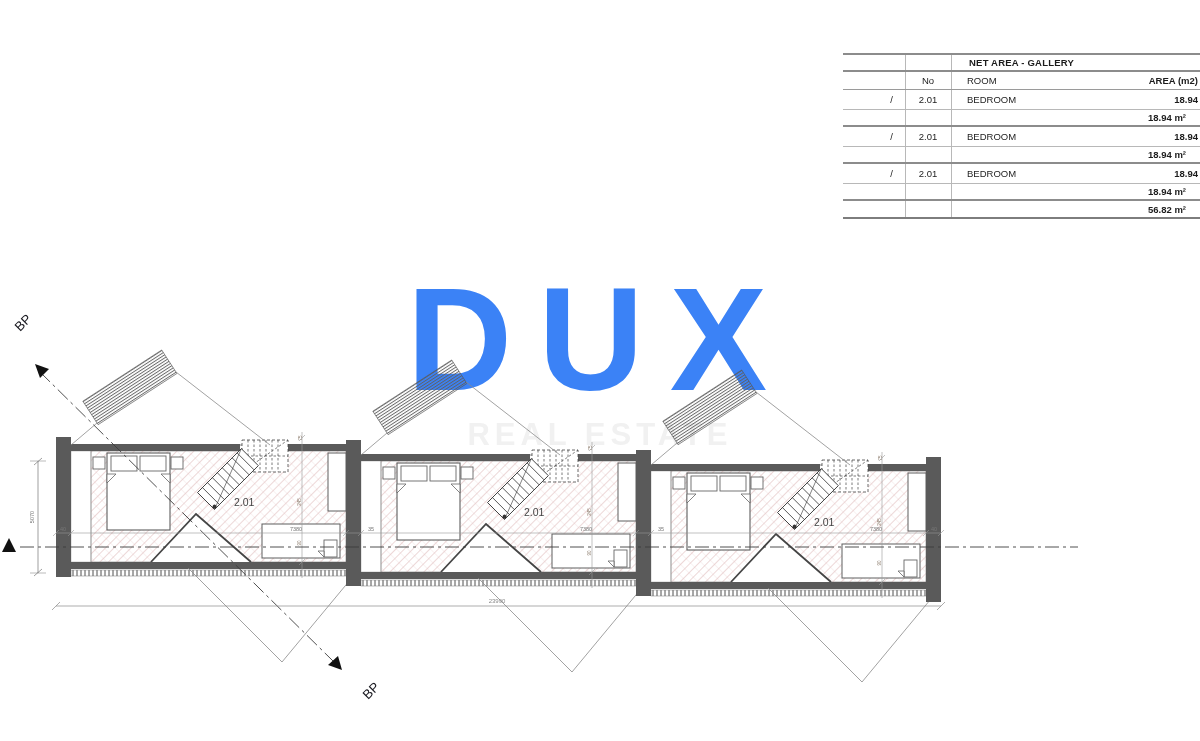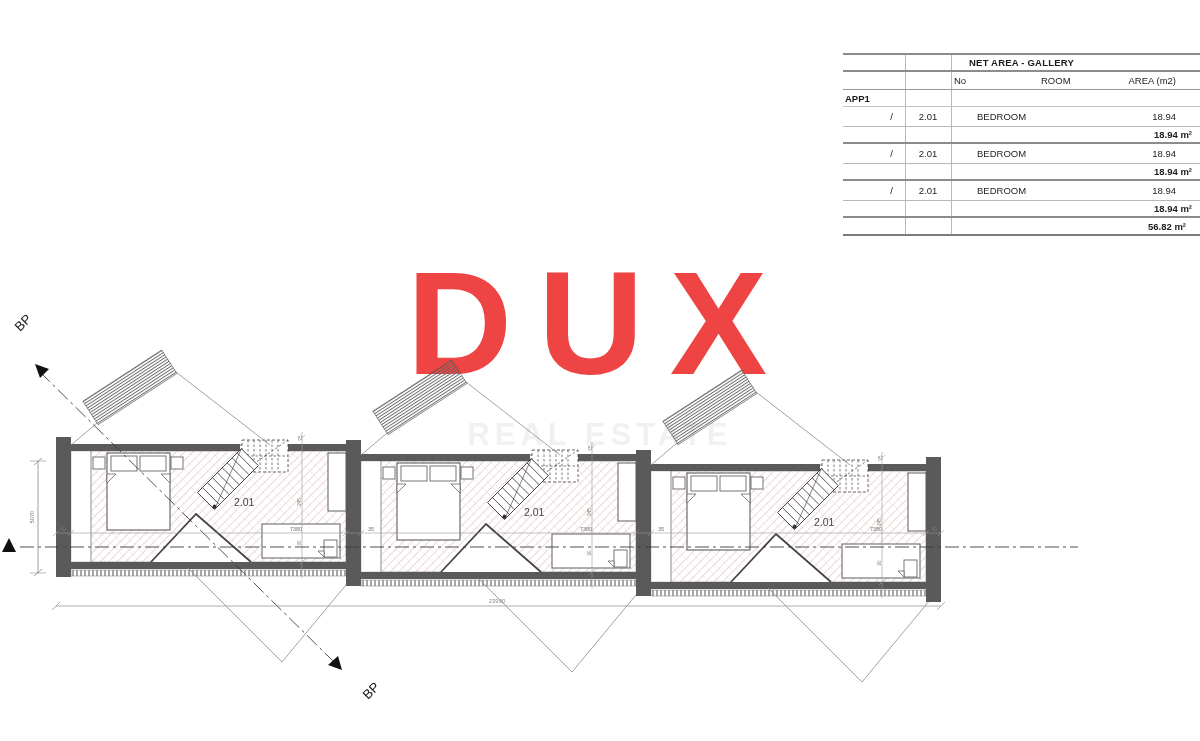"No" .tr.head { gap: 32px -> none }
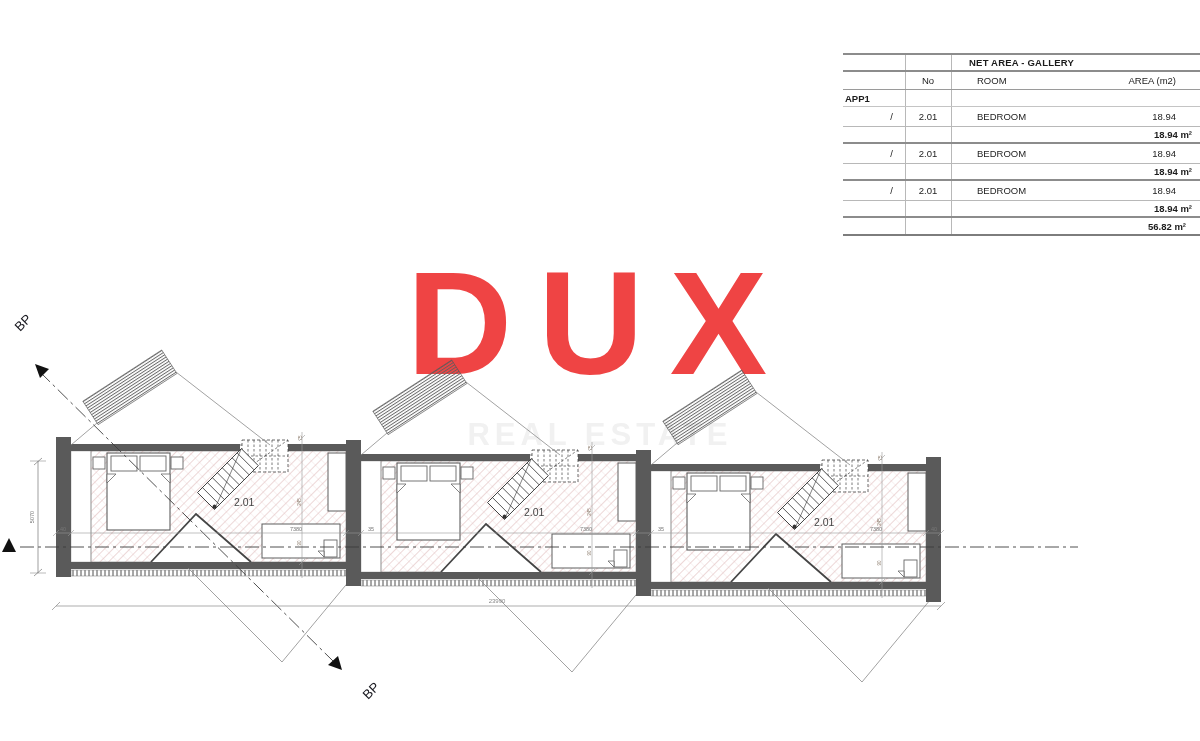"ROOM" .c3 { padding-left: 26px -> 16px }
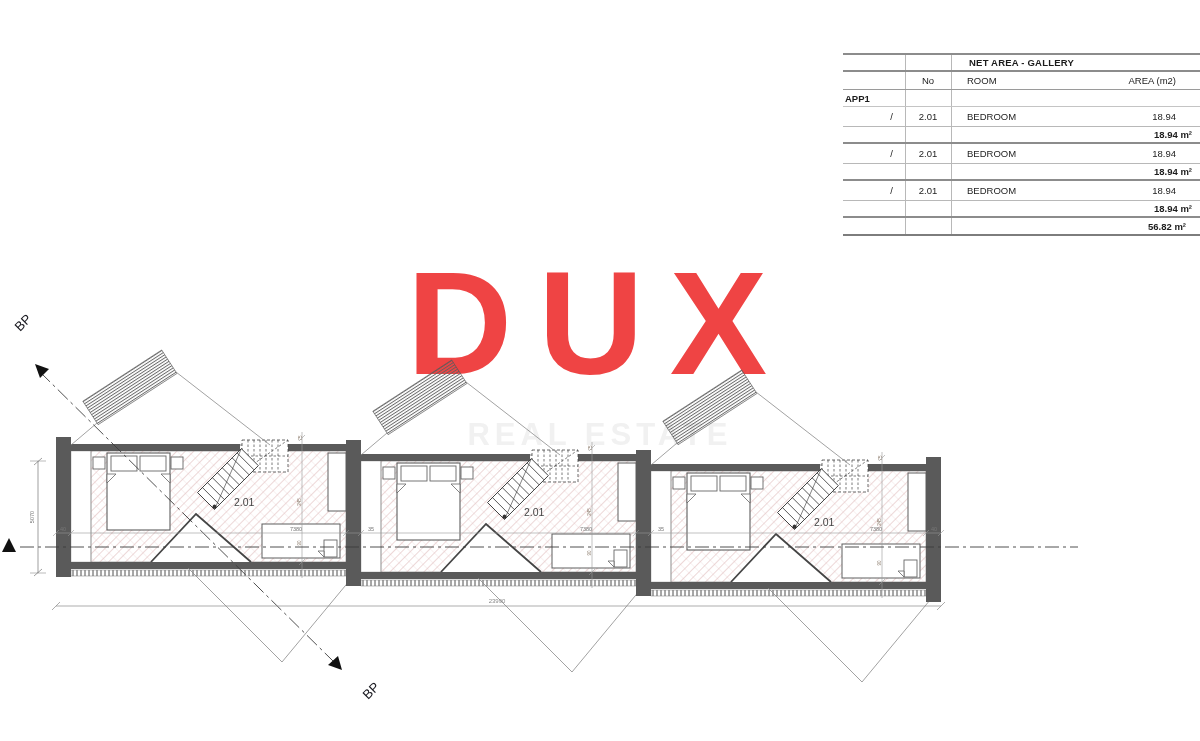"AREA (m2)" .c4 { font-weight: none -> bold; padding-right: 24px -> 2px }
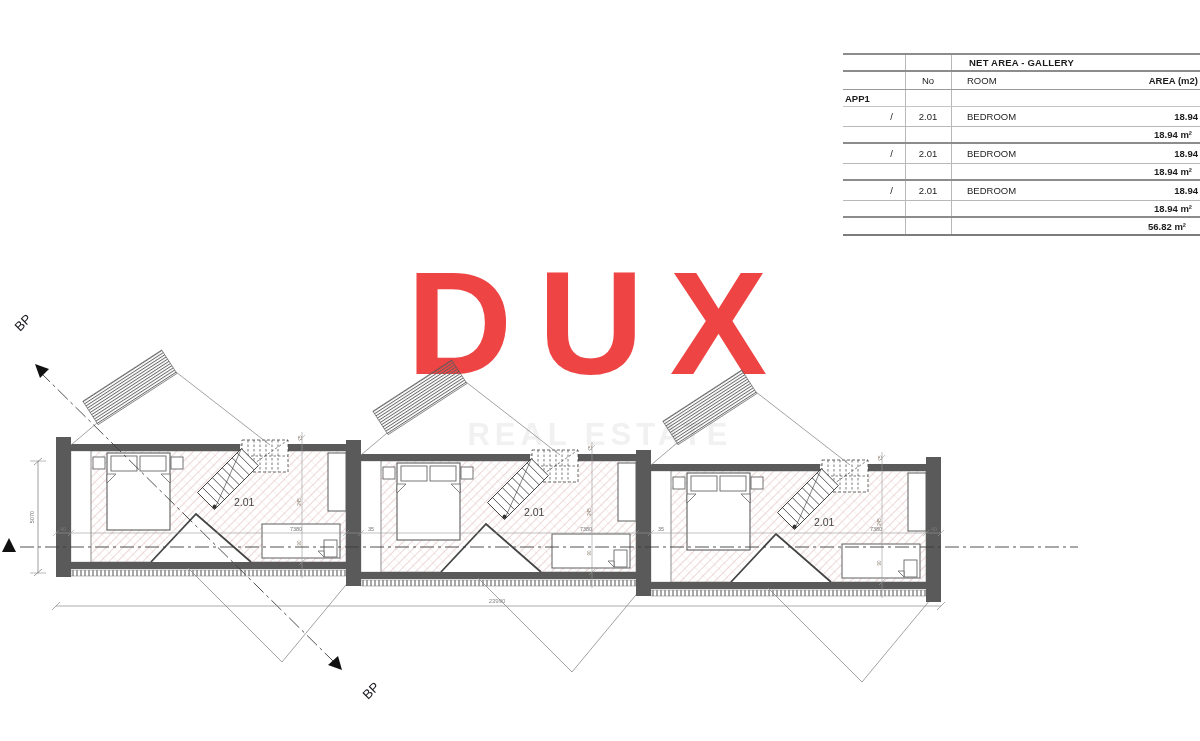"APP1" div.tr { html: <div>APP1</div> -> none }
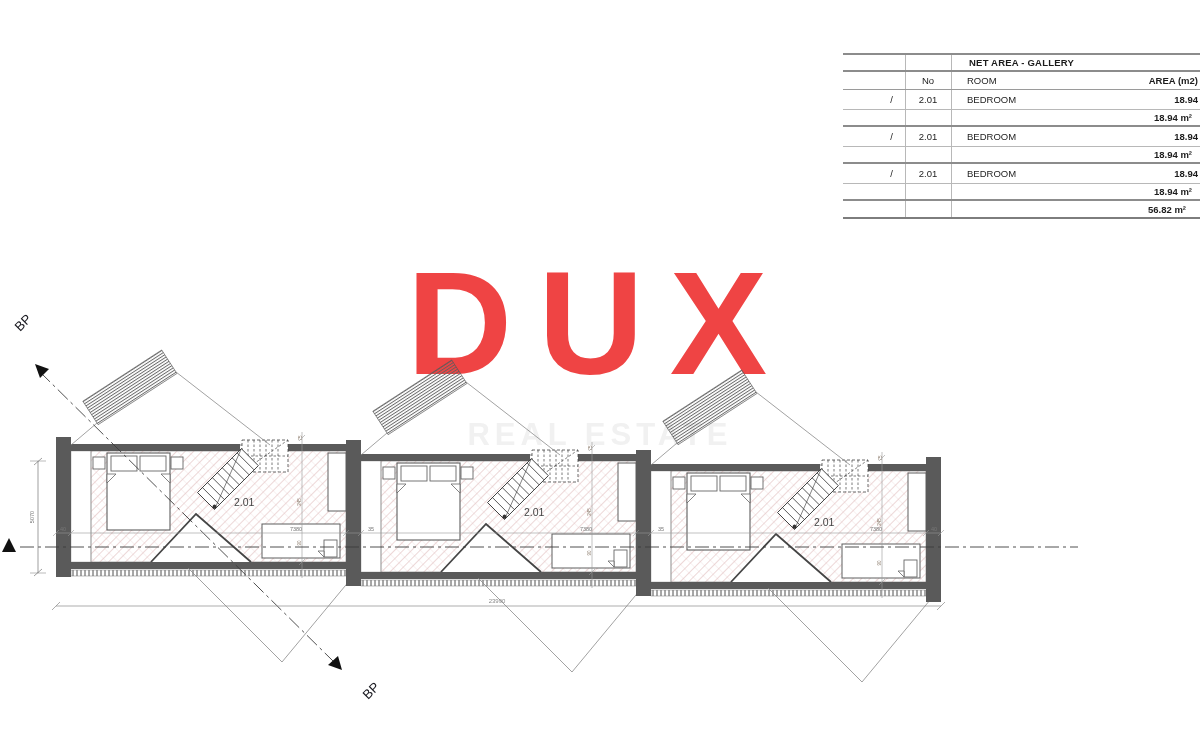"18.94 m²" .tr.sub { padding-right: 8px -> 14px }
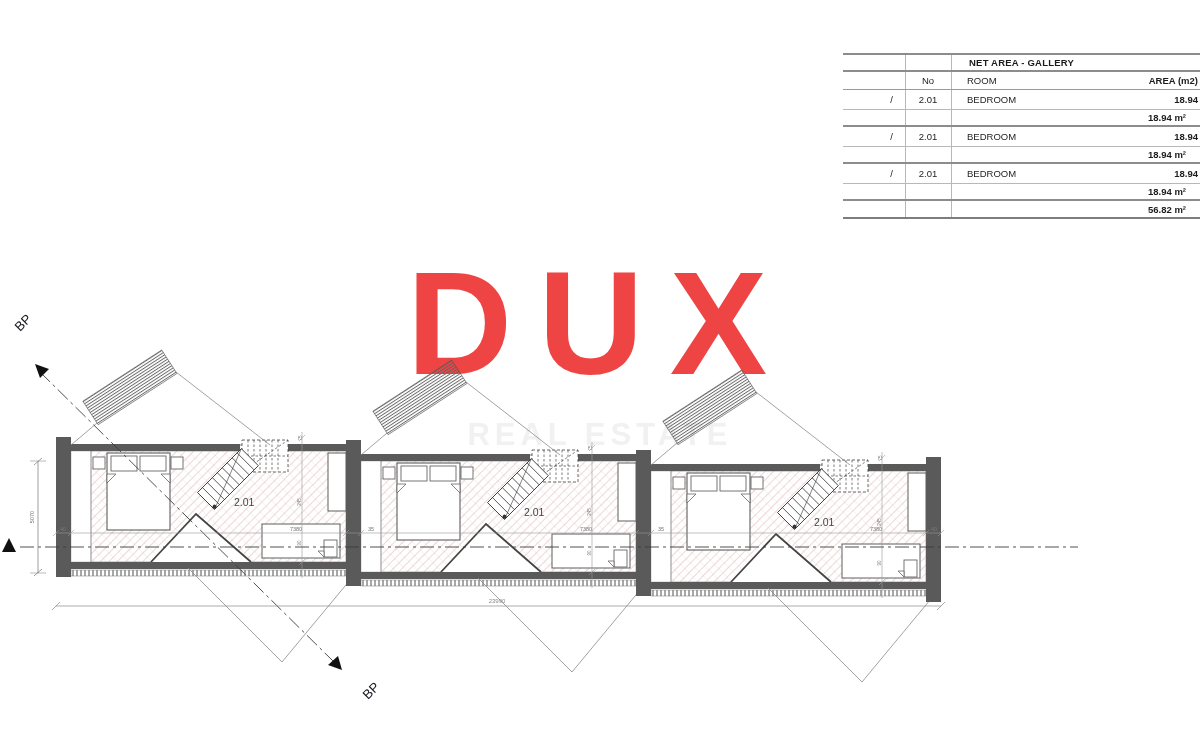"DUX" .wm1 { color: #ef4444 -> #3b82f6; top: 268px -> 284px }
